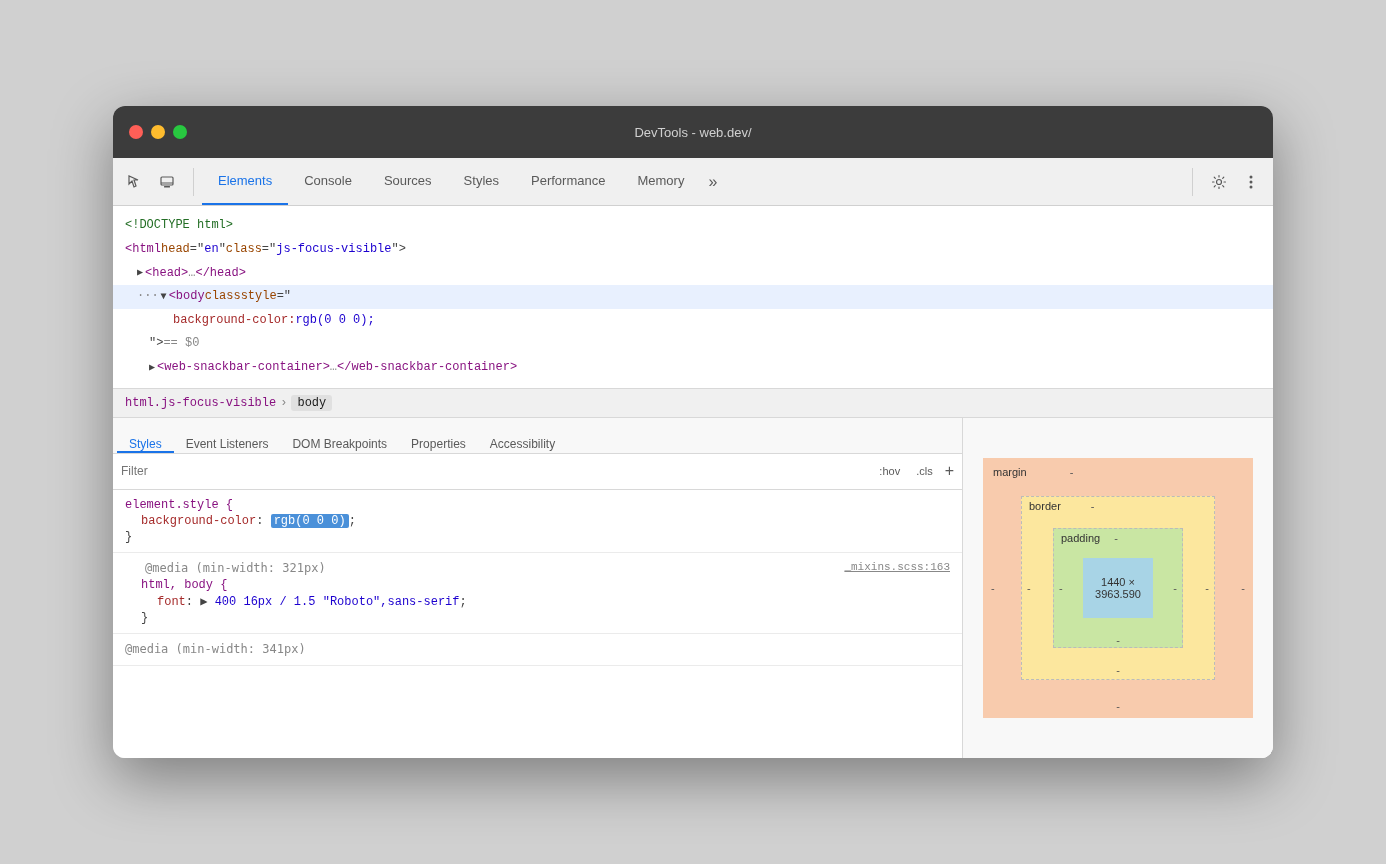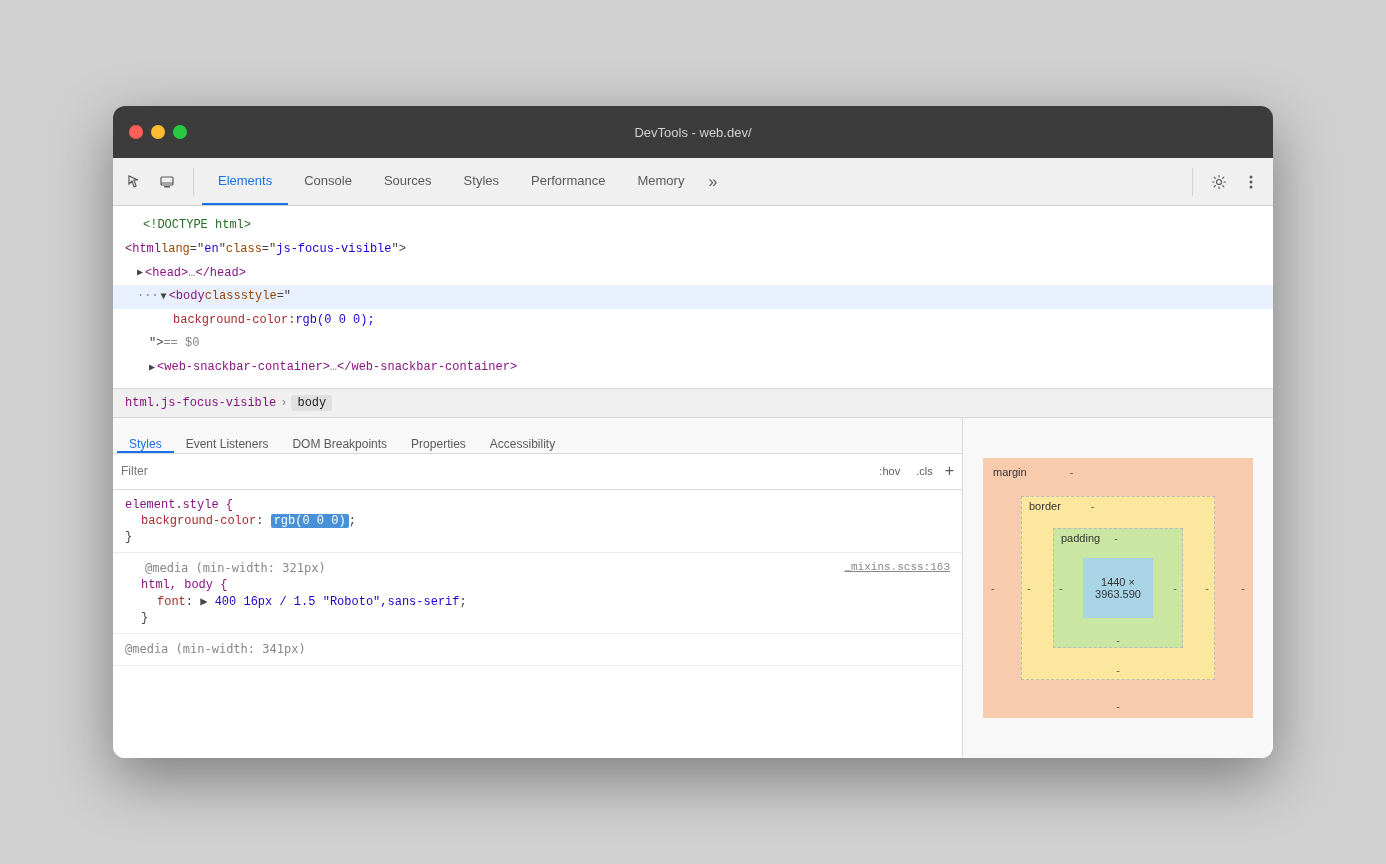"<!DOCTYPE html>" .comment { margin-left: 18px -> none }
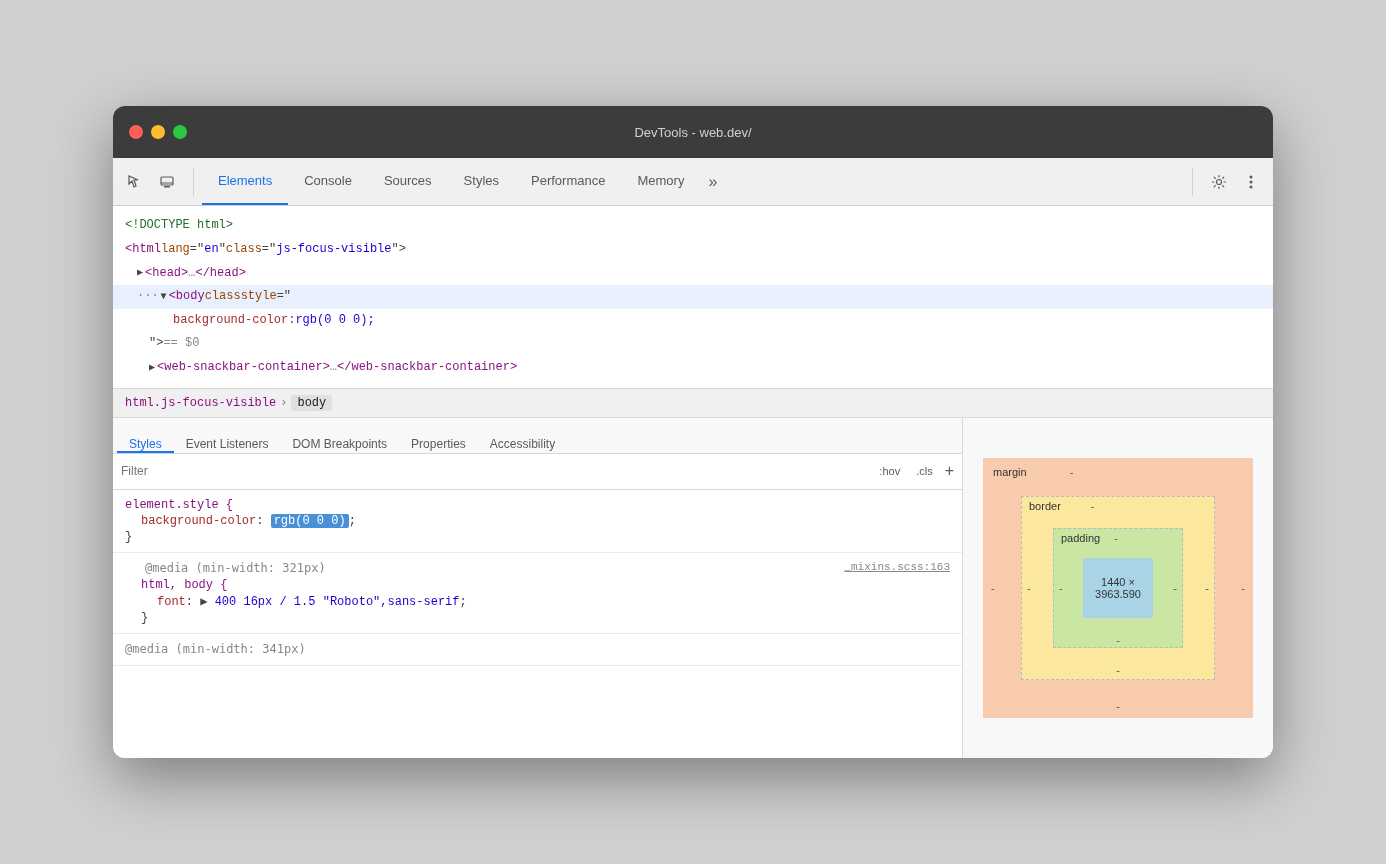"lang" span { text: lang -> head }
